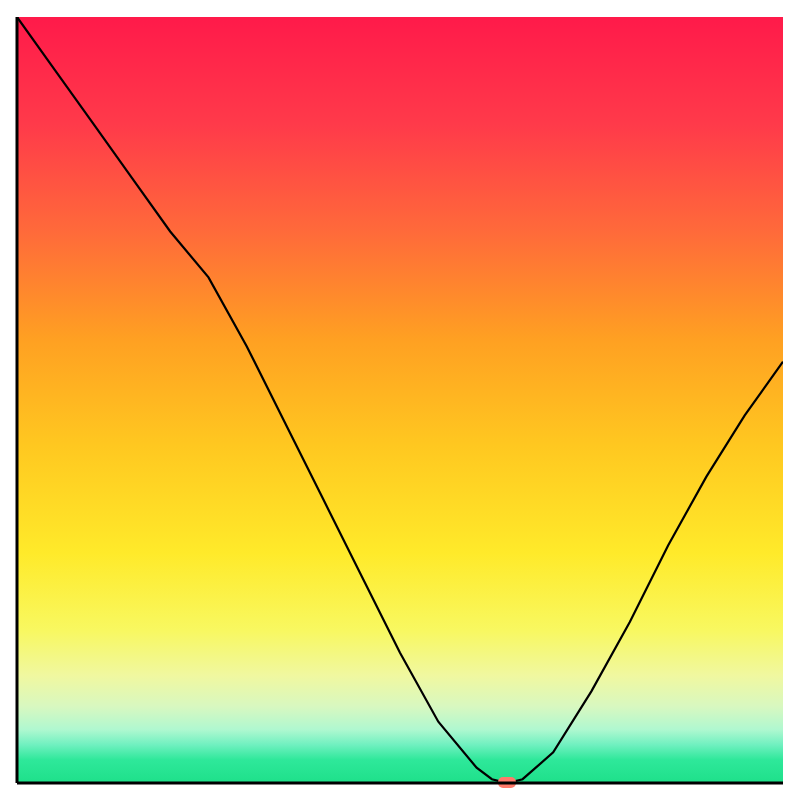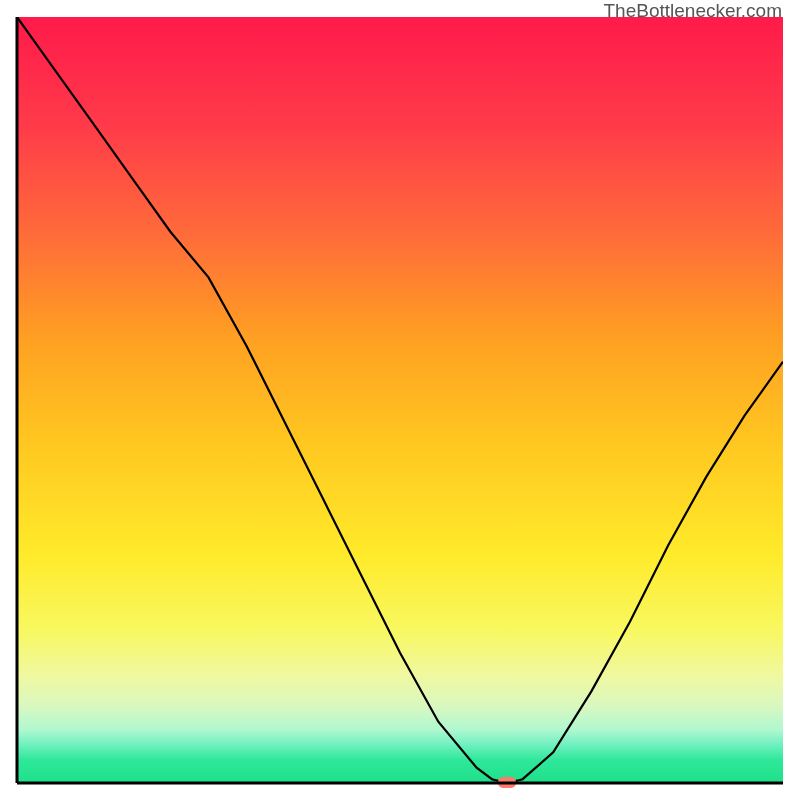"TheBottlenecker.com" div.watermark { html: <div>TheBottlenecker.com</div> -> none }
